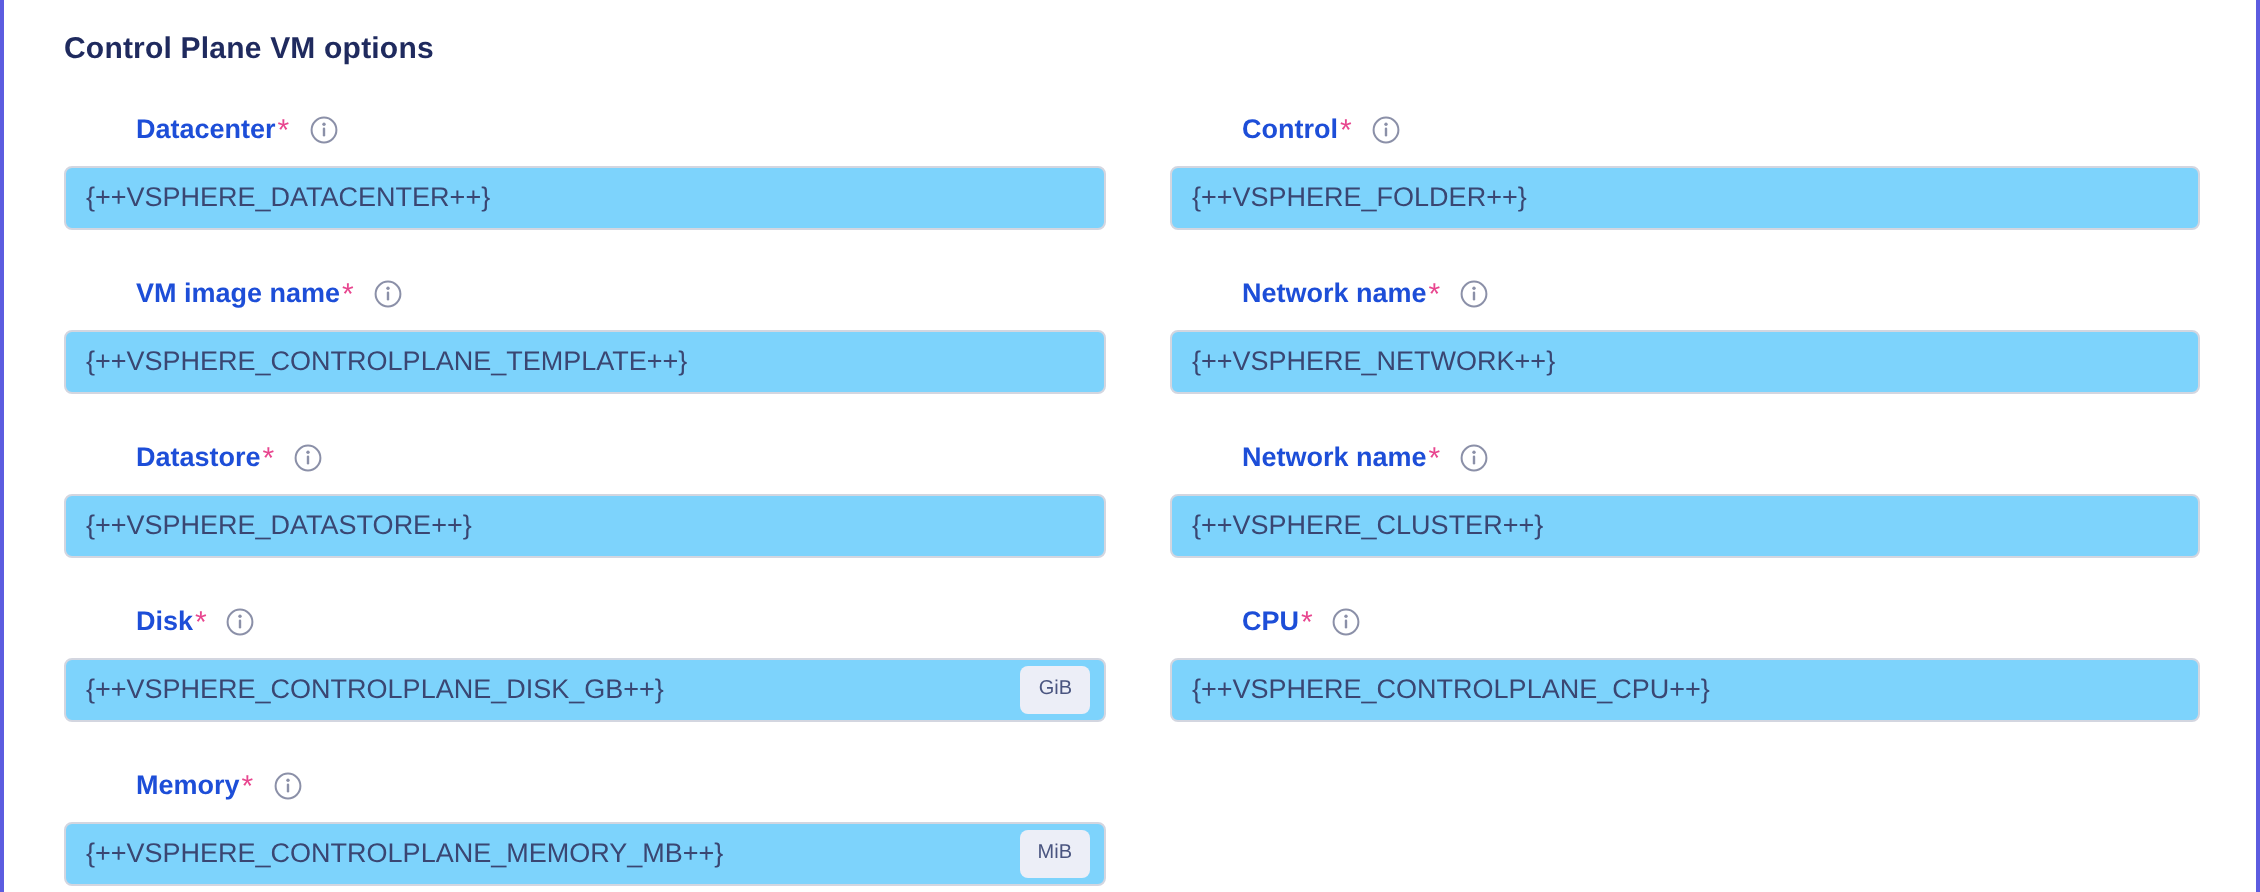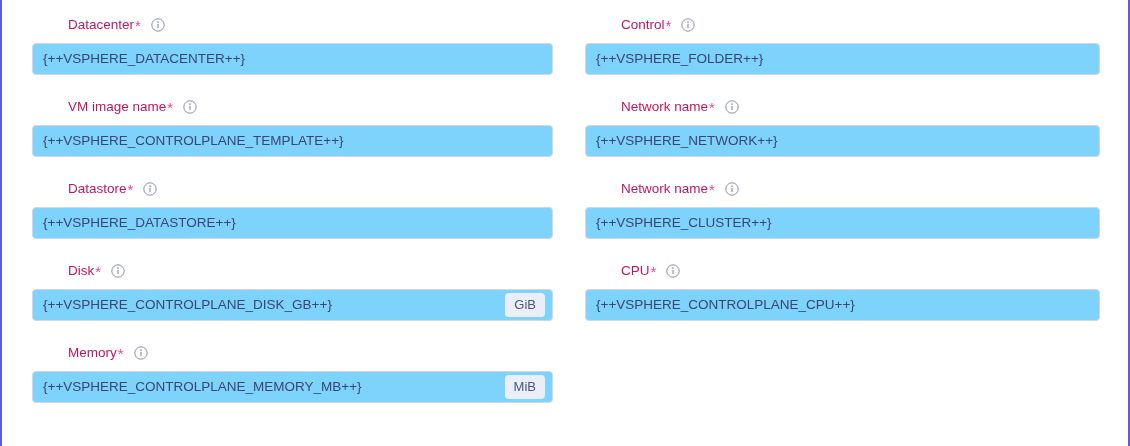"Control Plane VM options" h2.section-title { html: none -> <h2>Control Plane VM options</h2> }
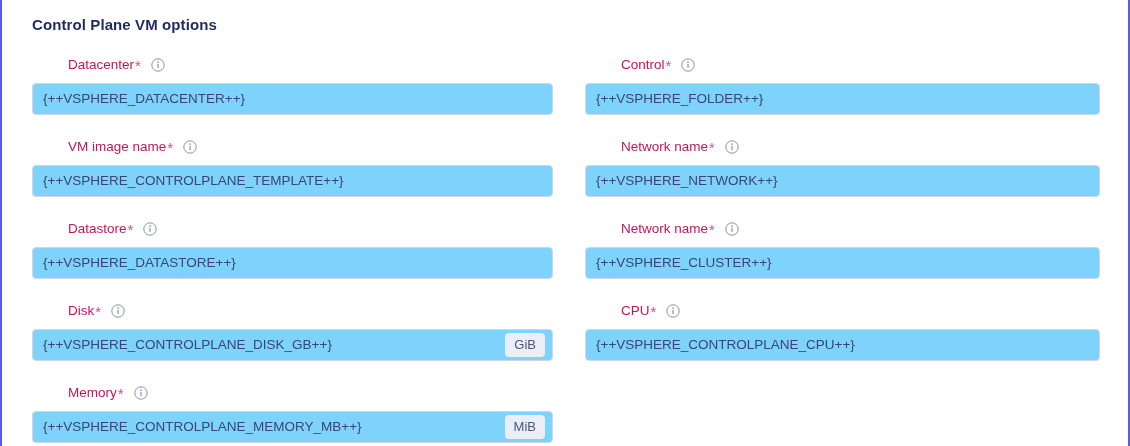"Datacenter" .field-label { color: #be185d -> #1d4ed8; font-weight: normal -> bold }
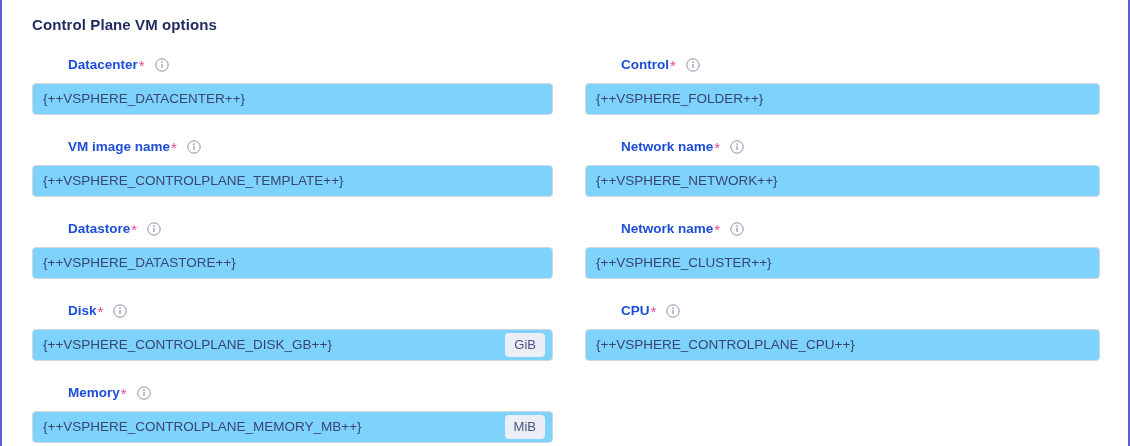"GiB" .unit-badge { font-size: 13px -> 10px }
